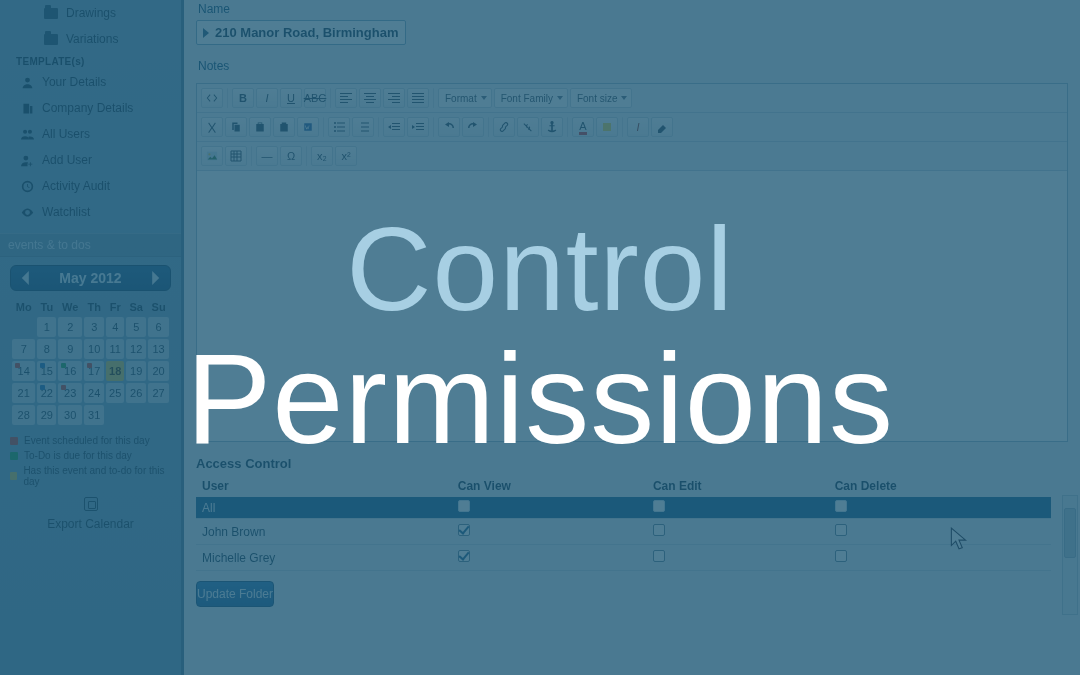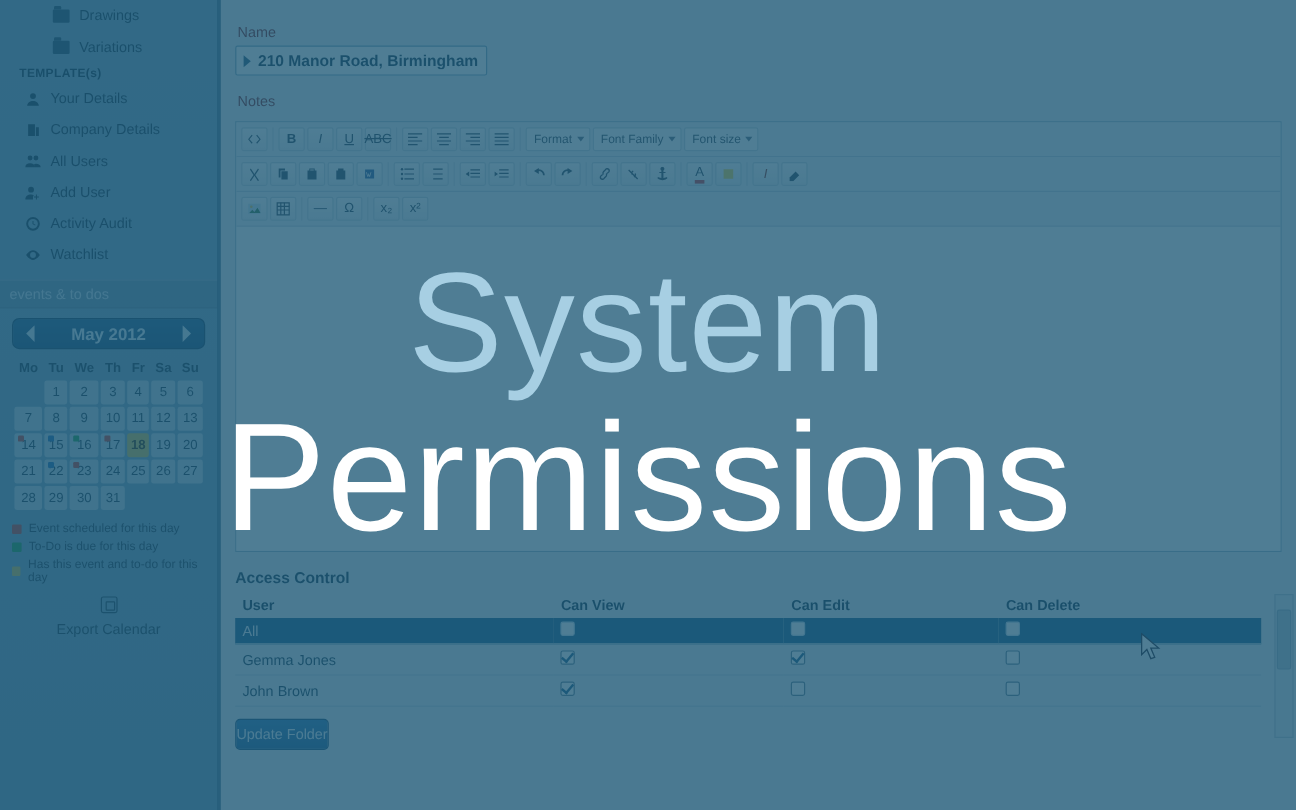"Name" .fld-label { color: #7f1d1d -> #0c4a6e; margin: 20px 0 4px 2px -> 2px 0 4px 2px }
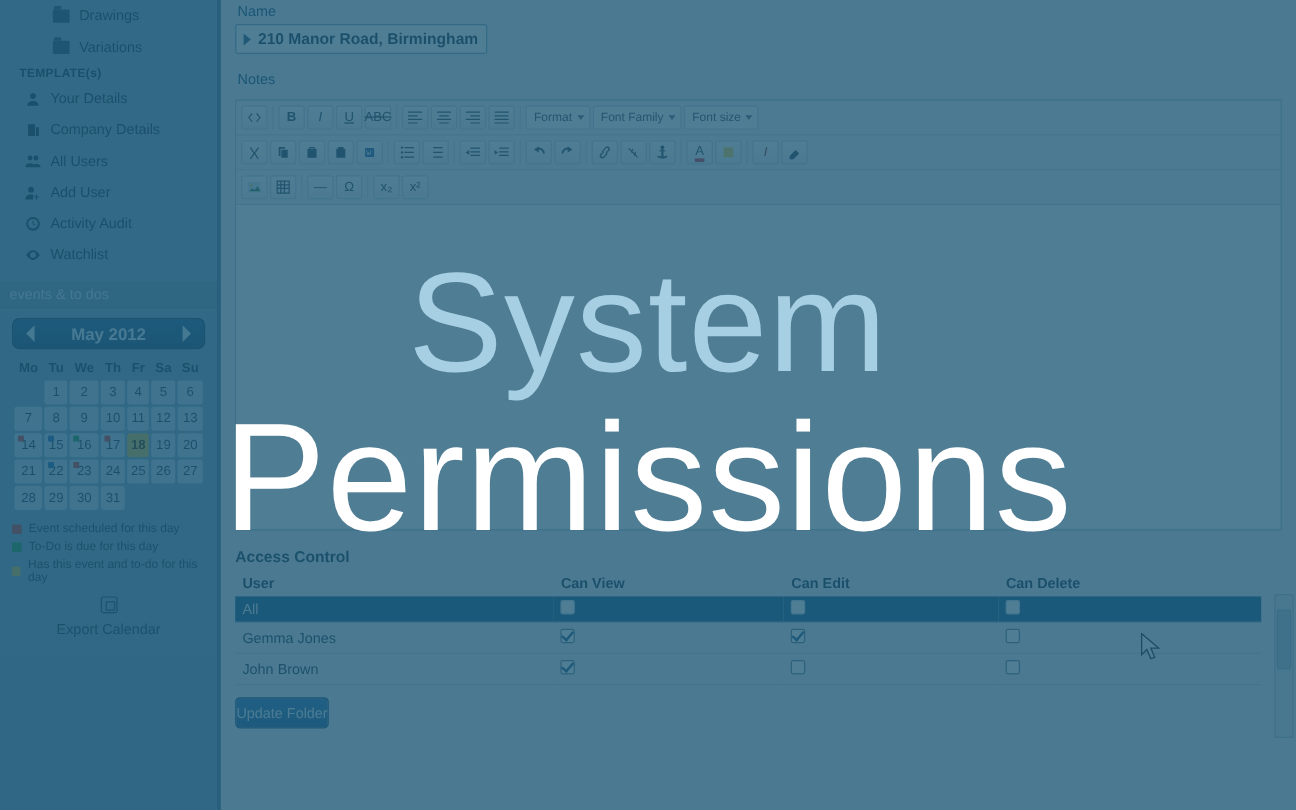"System" div.l1 { text: System -> Control }
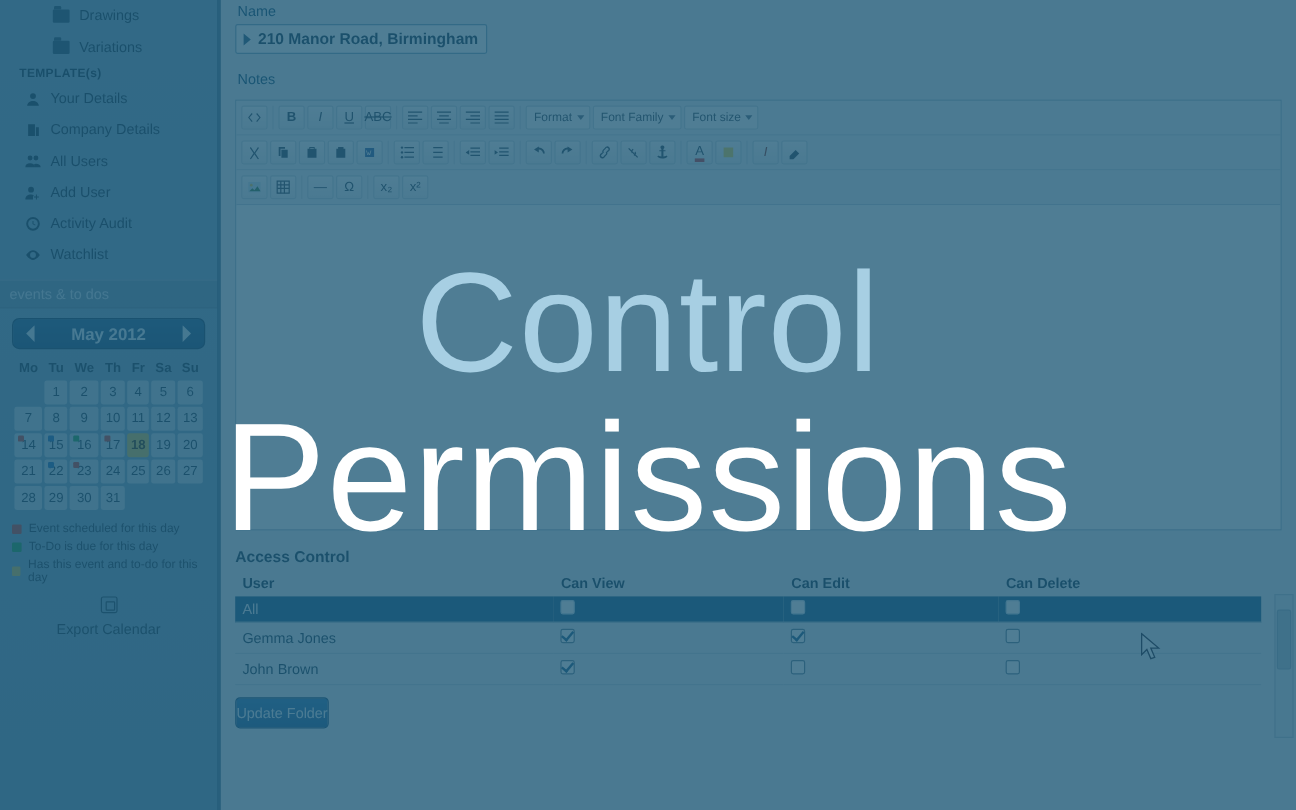"Gemma Jones" tr { html: <tr> <td>Gemma Jones</td> <td><span></span></td> <td><span></span></td> <td><span></span></td> </tr> -> none }
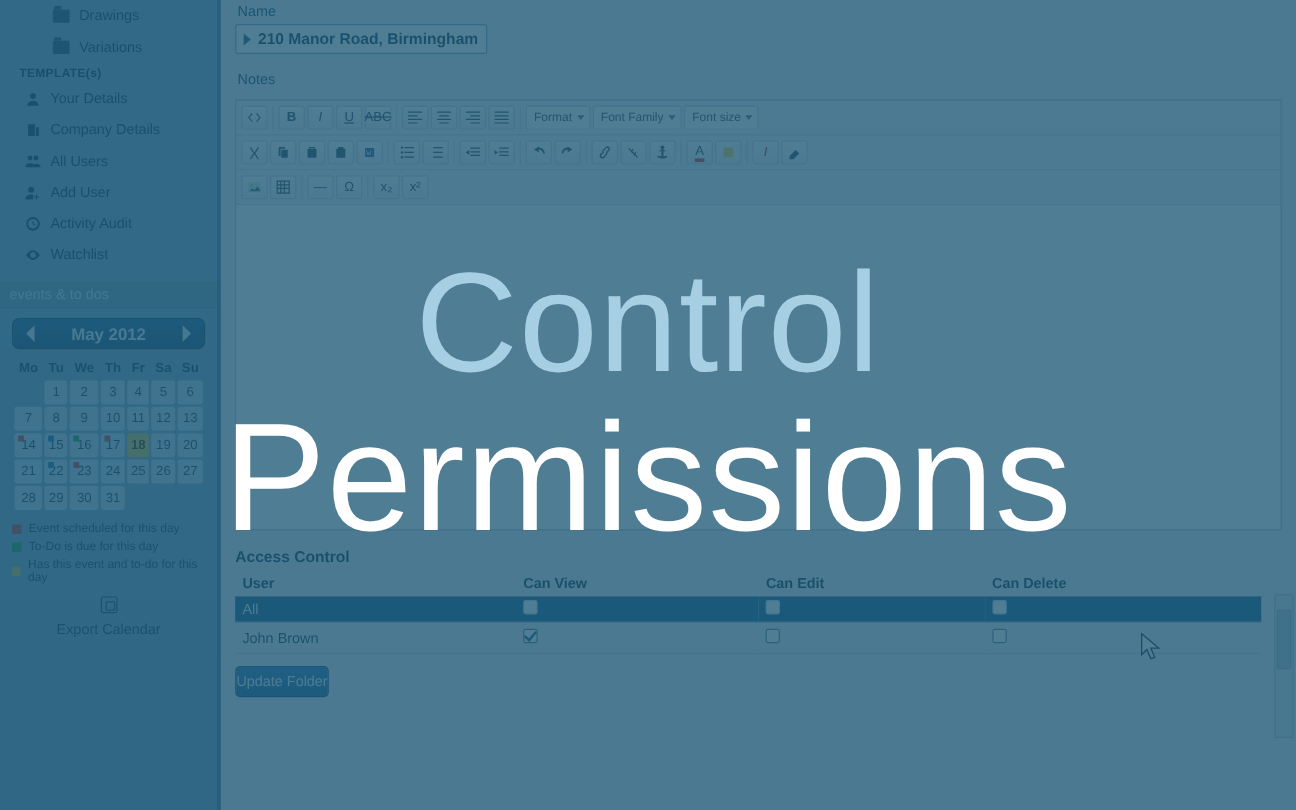"Michelle Grey" tr { html: none -> <tr> <td>Michelle Grey</td> <td><span></span></td> <td><span></span></td> <td><span></span></td> </tr> }
